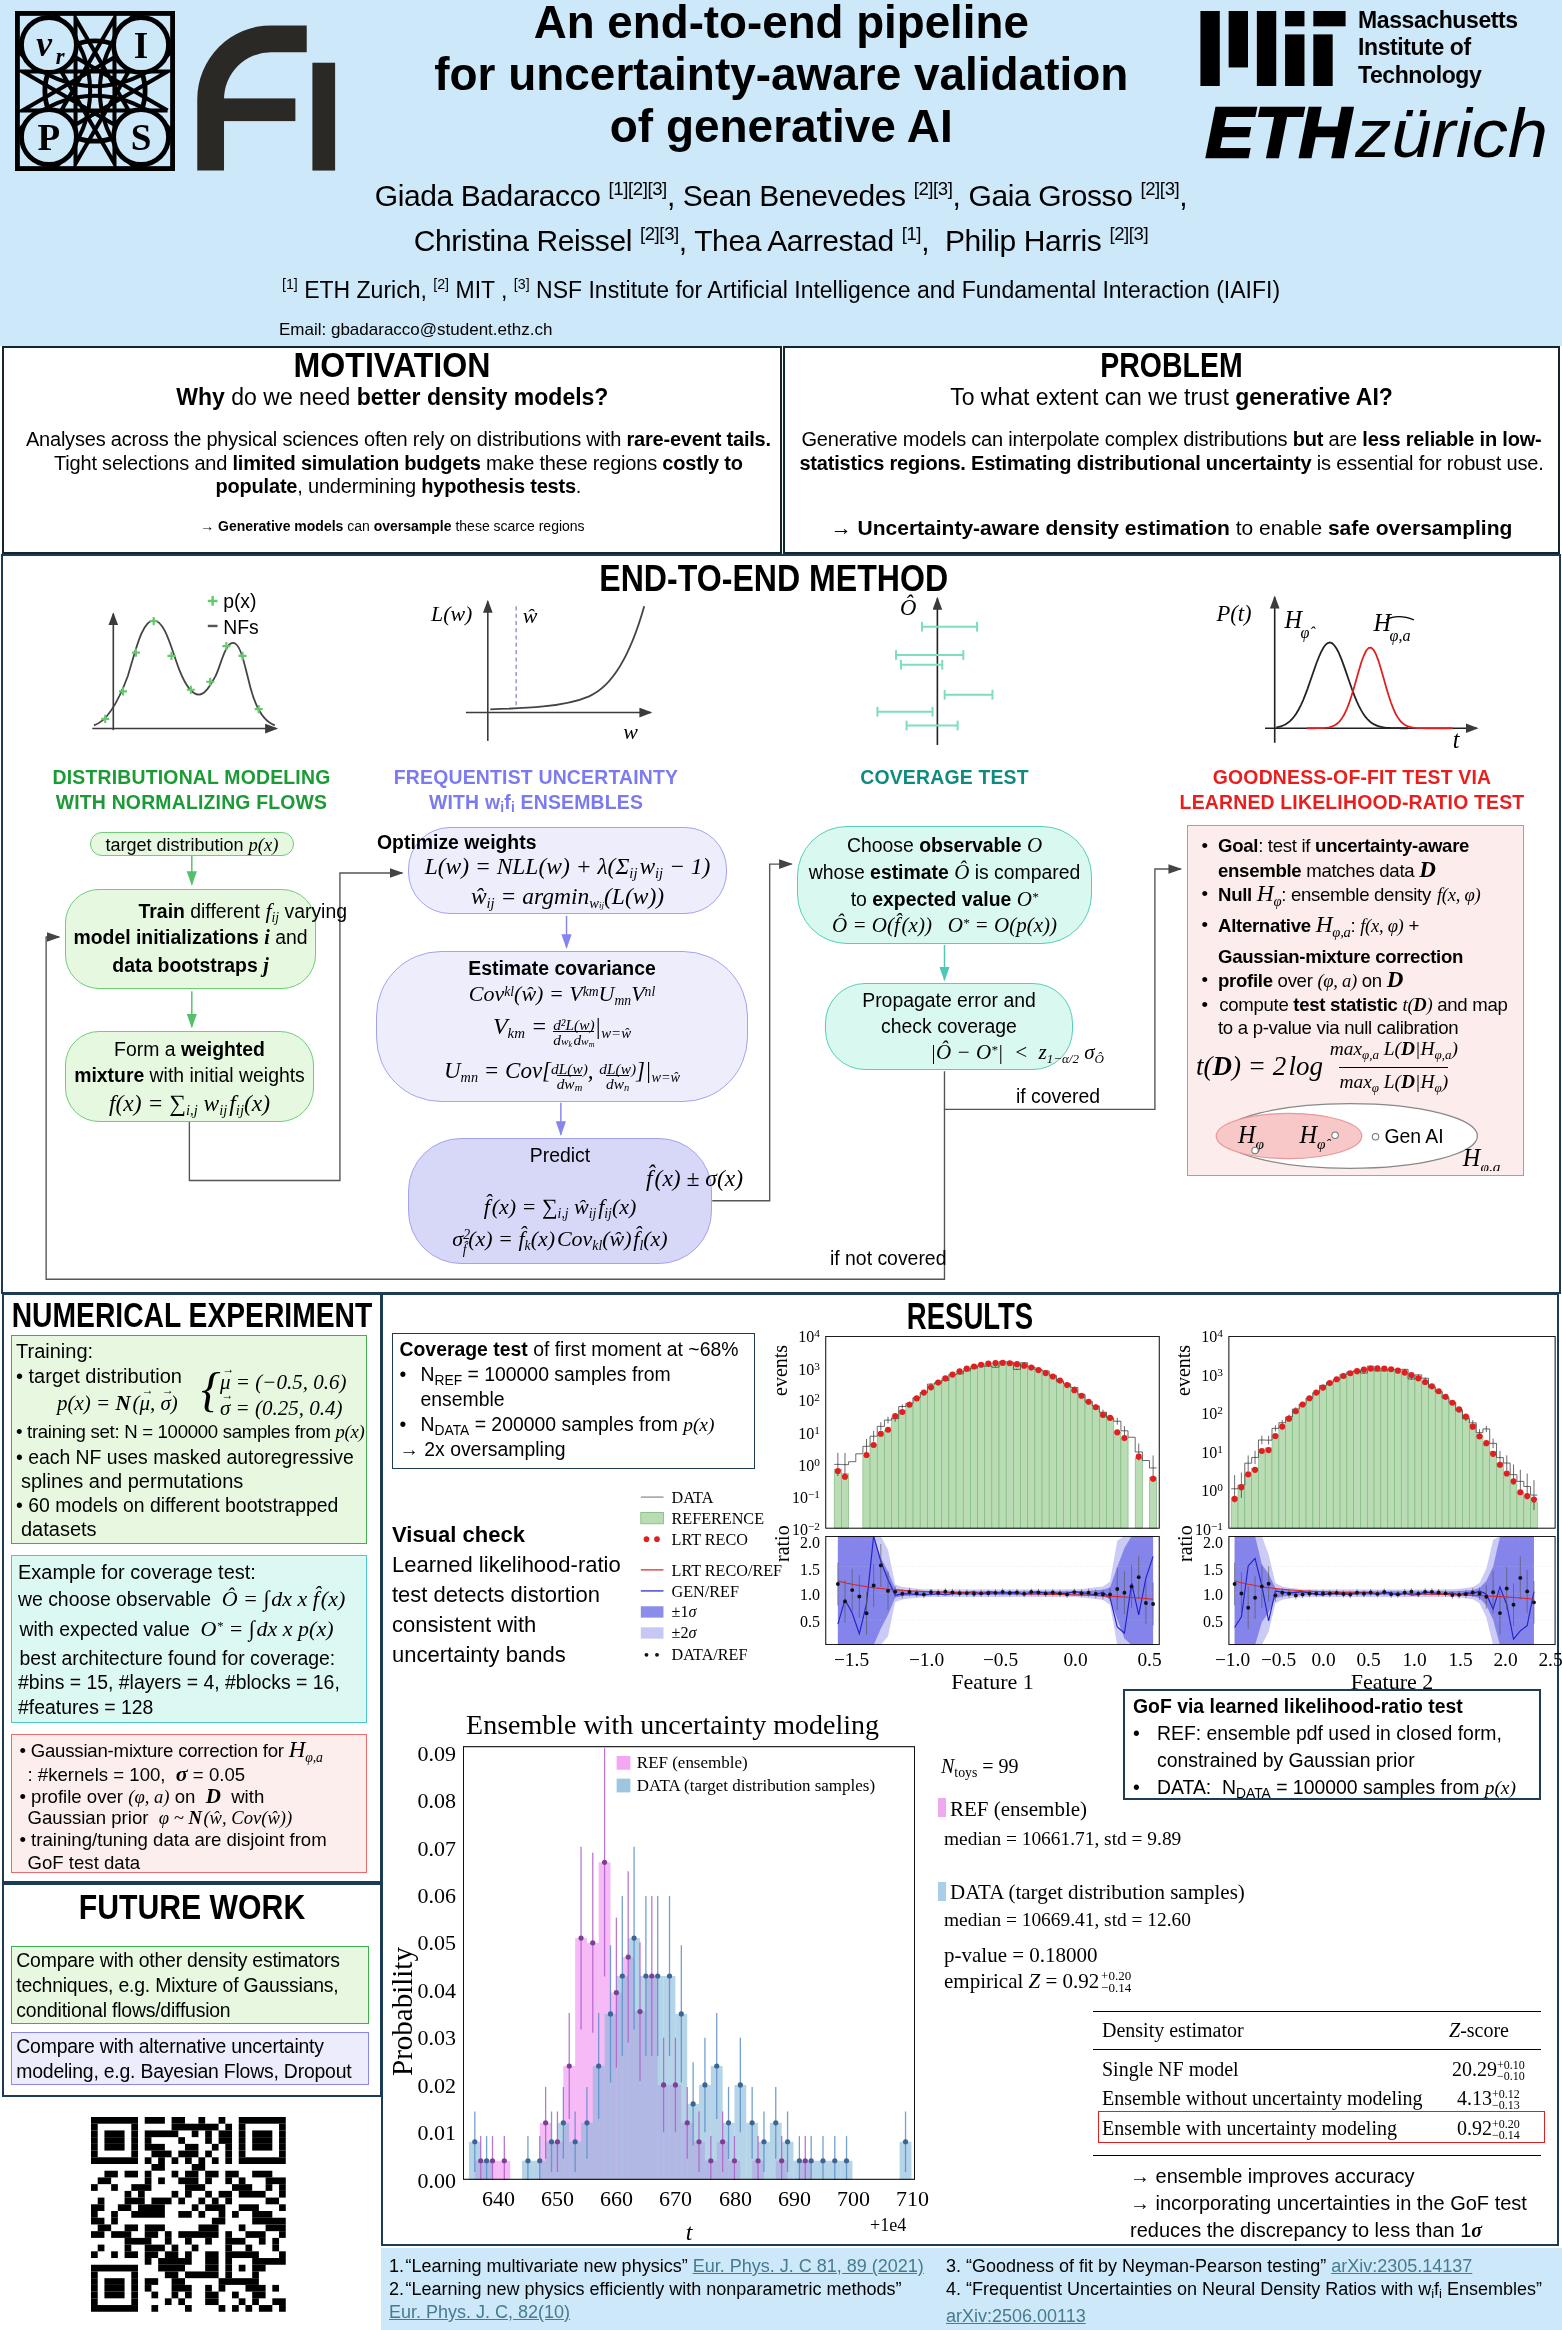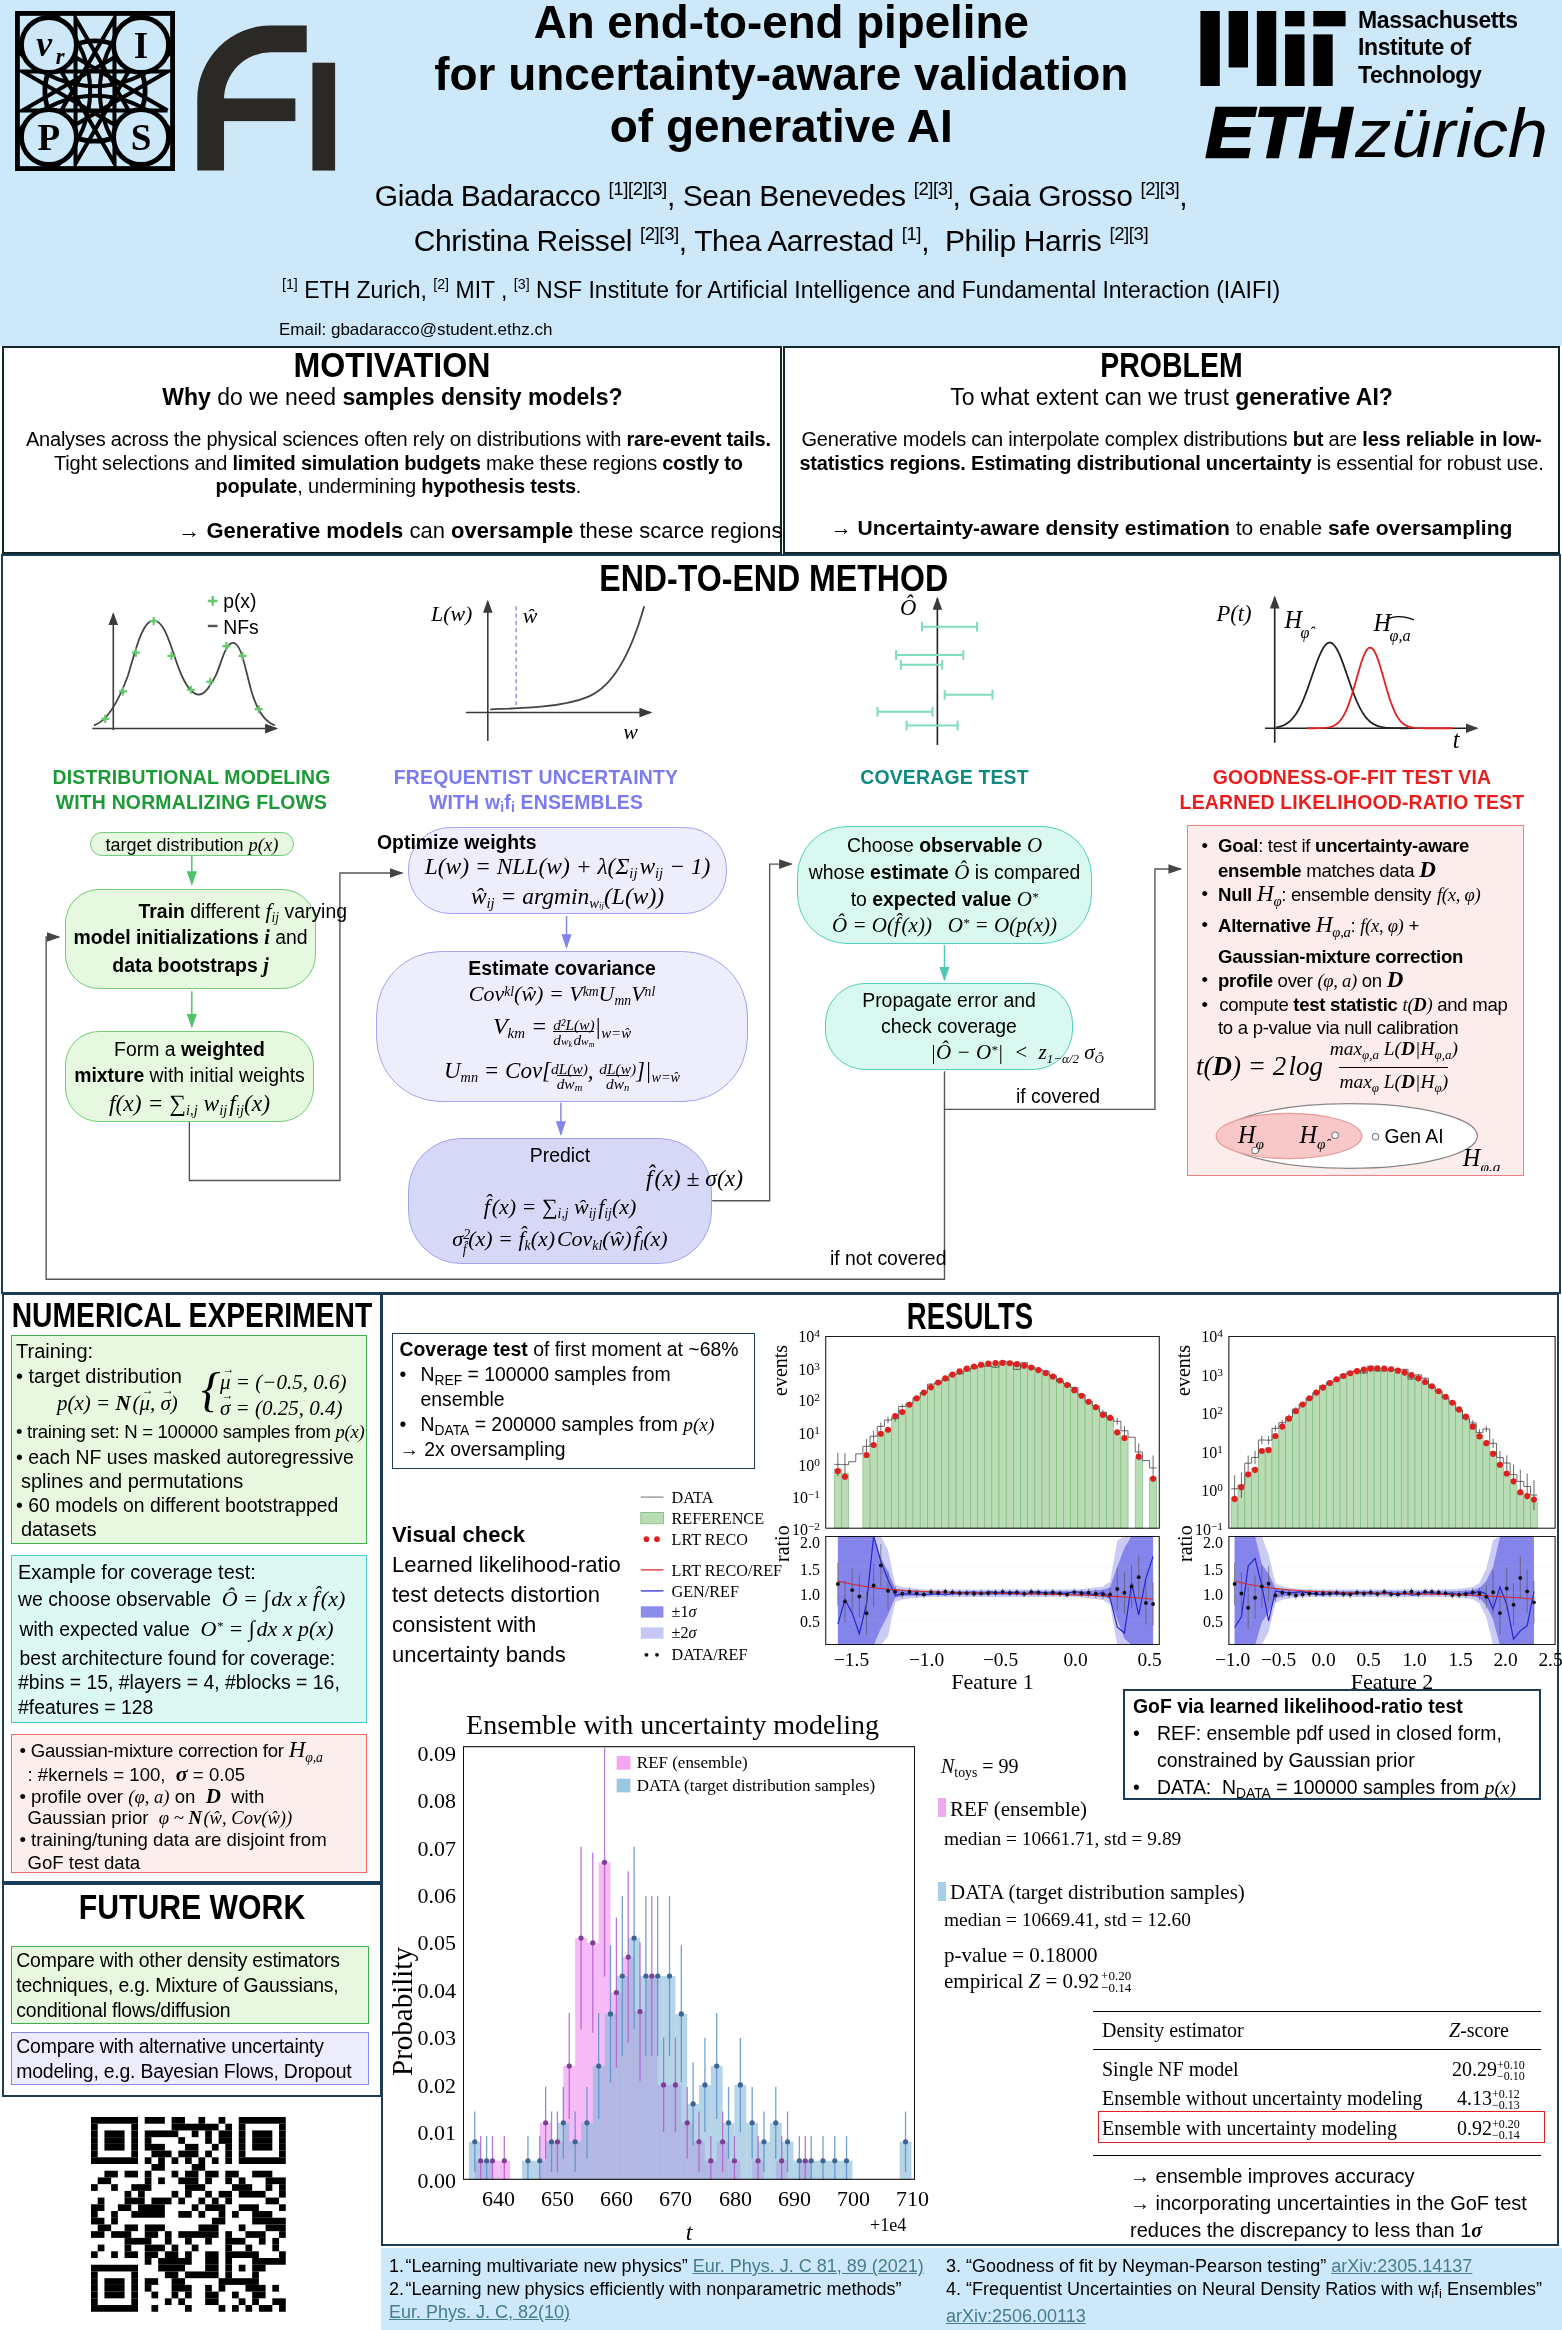"samples density models?" b { text: samples -> better }
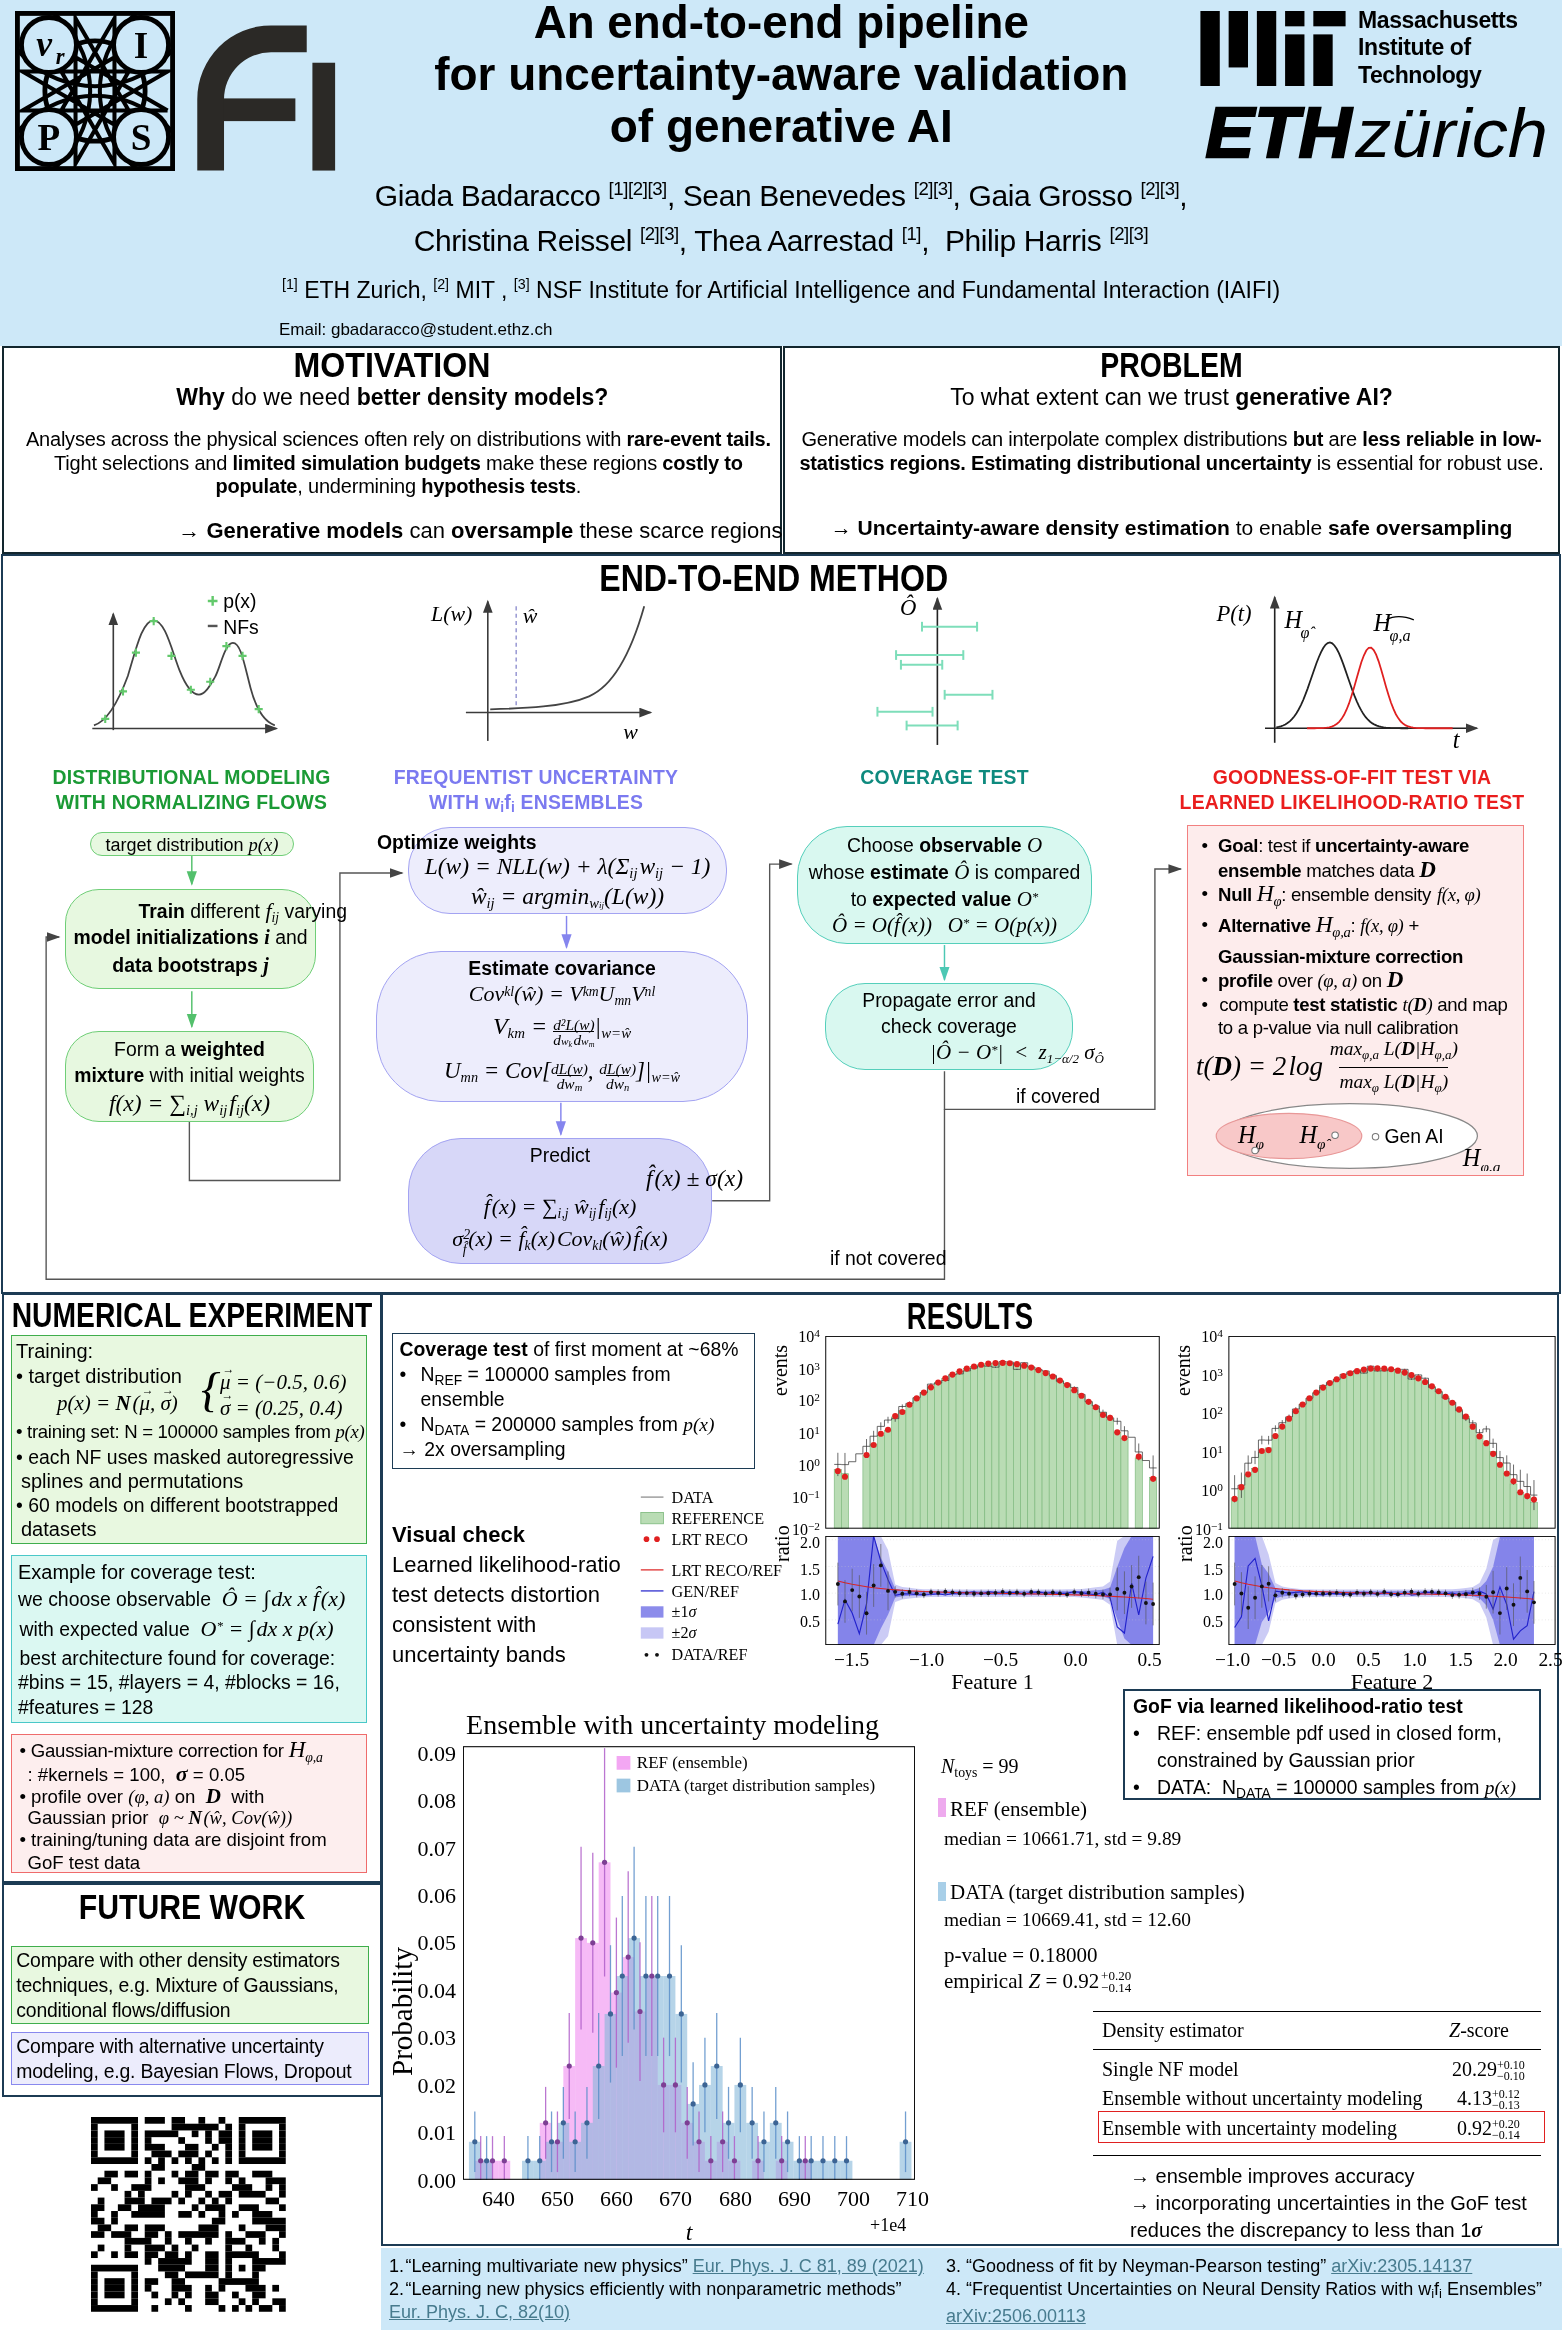"→ Generative models can oversample" div.abs { font-size: 22px -> 14px; text-align: right -> none }
